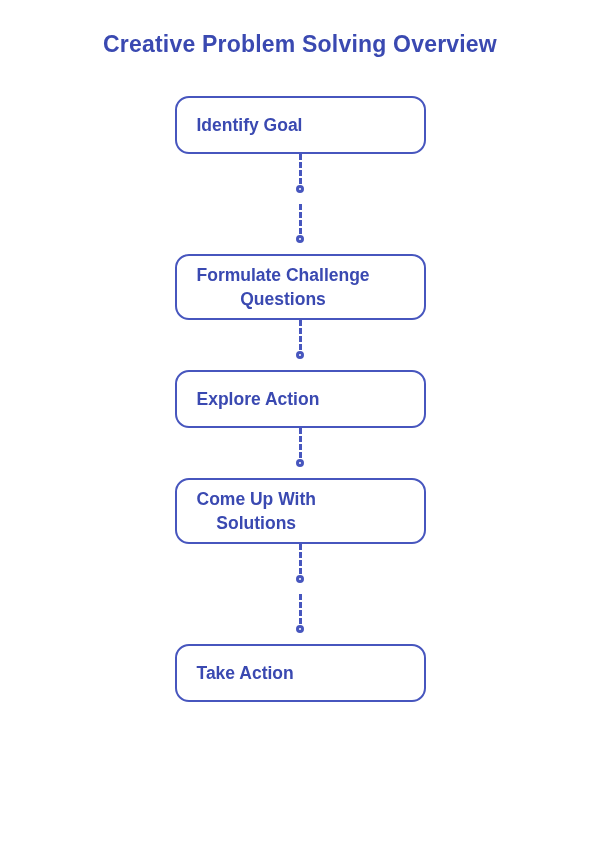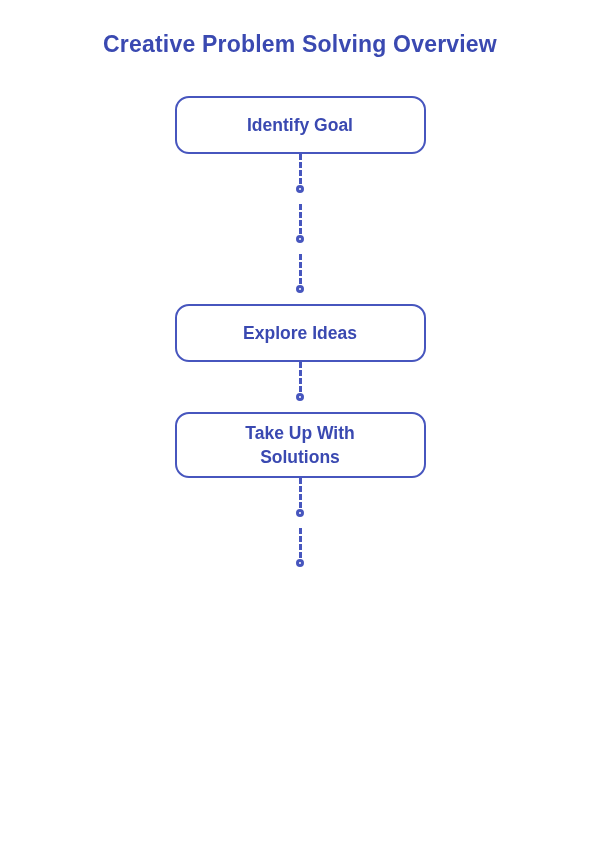"Identify Goal" .step-box { justify-content: center -> none }
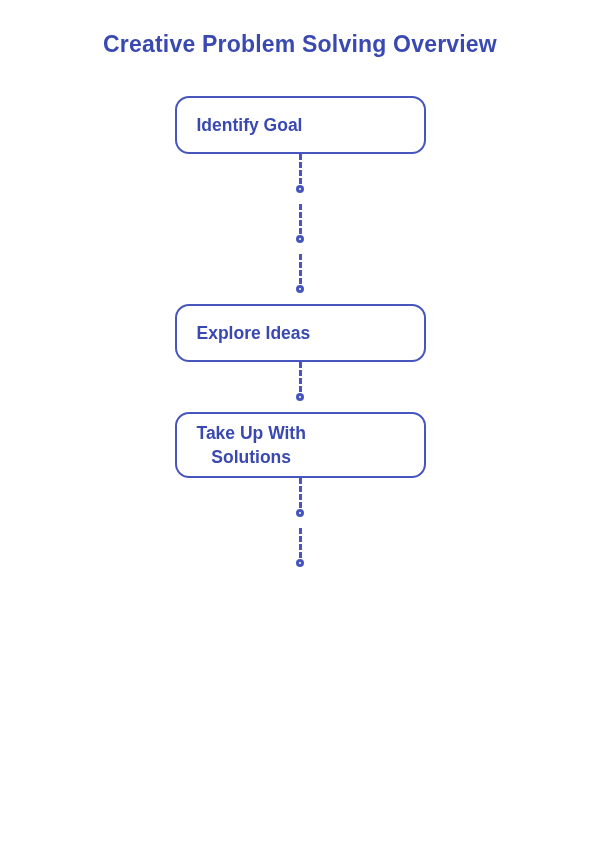"Formulate Challenge" div.step-box { html: none -> <div> <span>Formulate Challenge Questions</span> </div> }
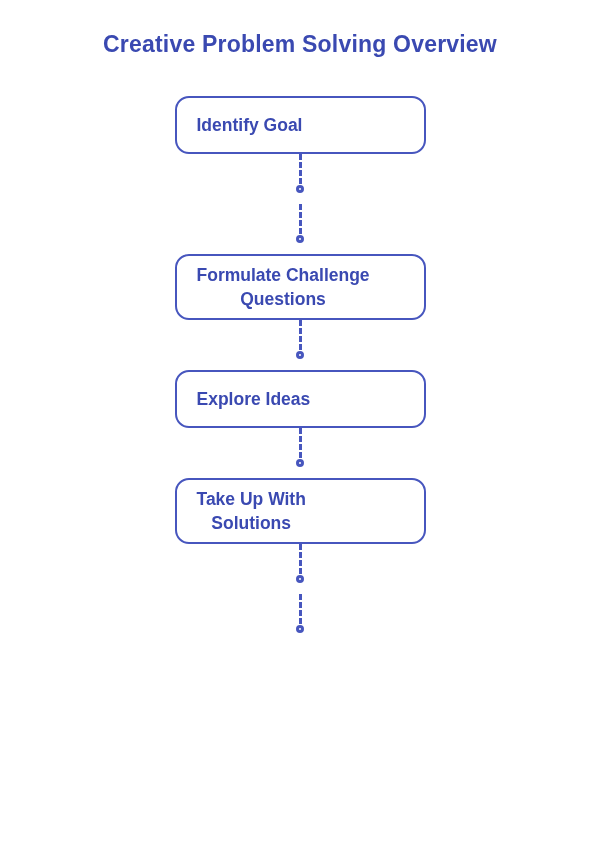"Explore Ideas" span.step-label { text: Ideas -> Action }
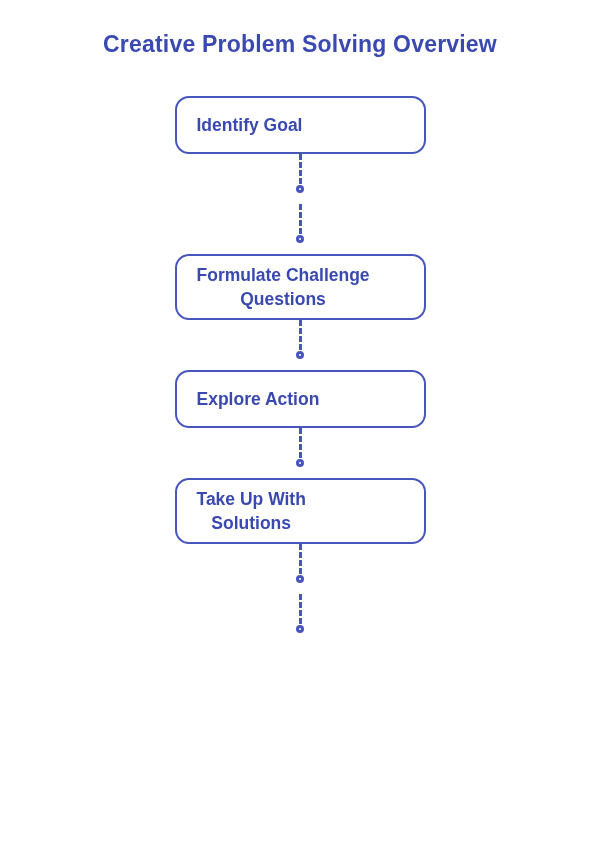"Take Up With" span.step-label { text: Take -> Come }
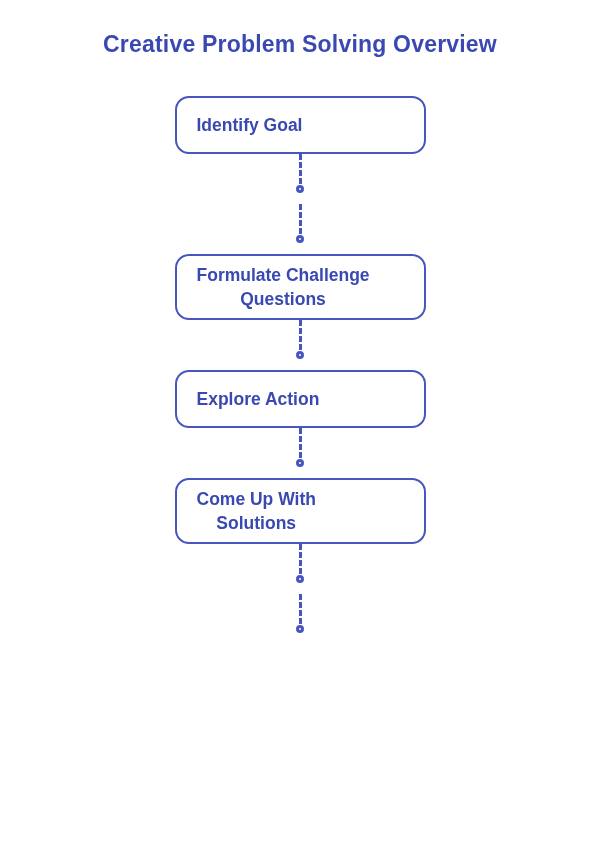"Take Action" div.step-box { html: none -> <div> <span>Take Action</span> </div> }
